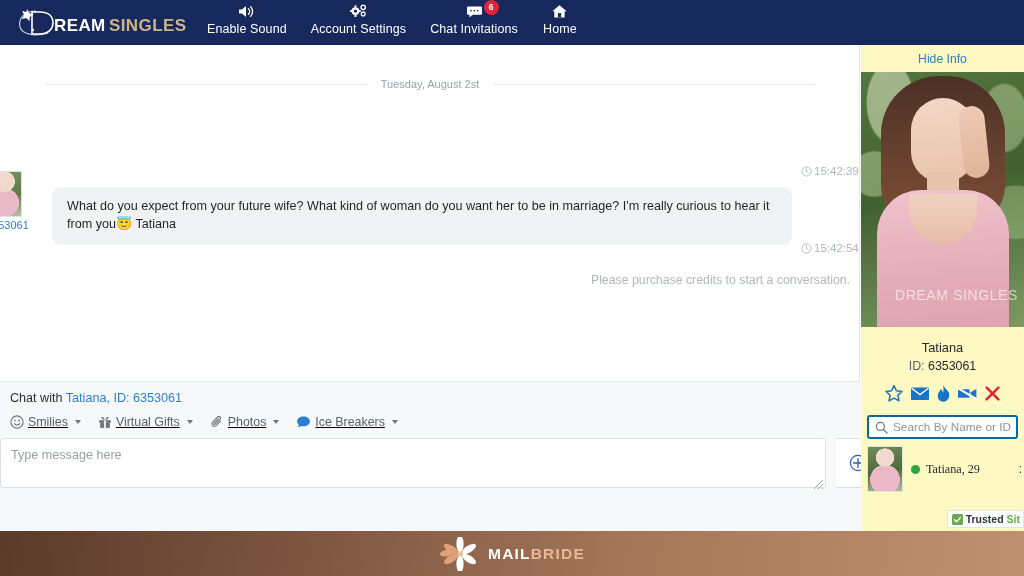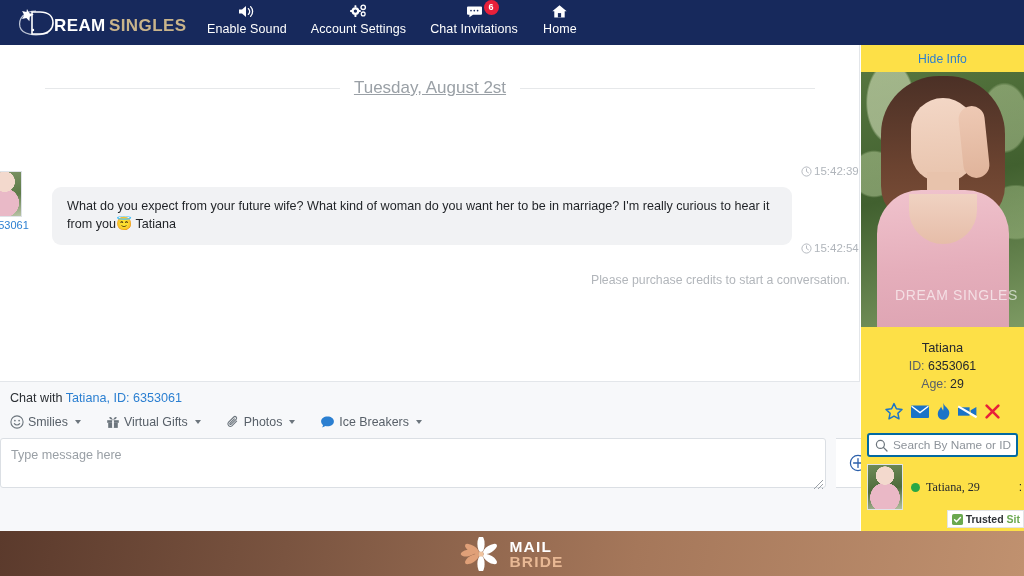"Hide Info" .sidebar { background: #fde047 -> #fef9c3 }
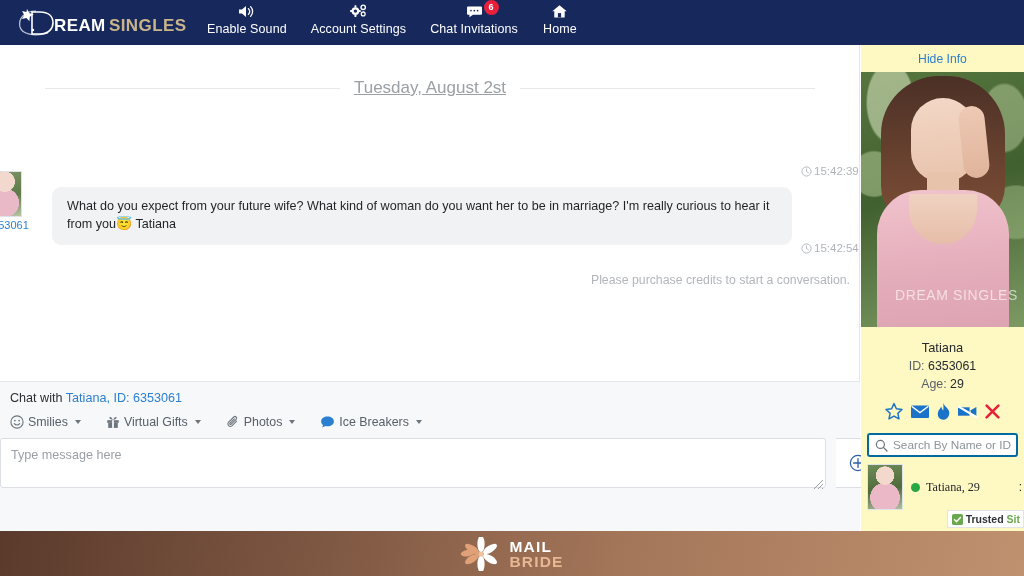"Tuesday, August 2st" .date-text { font-size: 17px -> 11px; text-decoration: underline -> none }
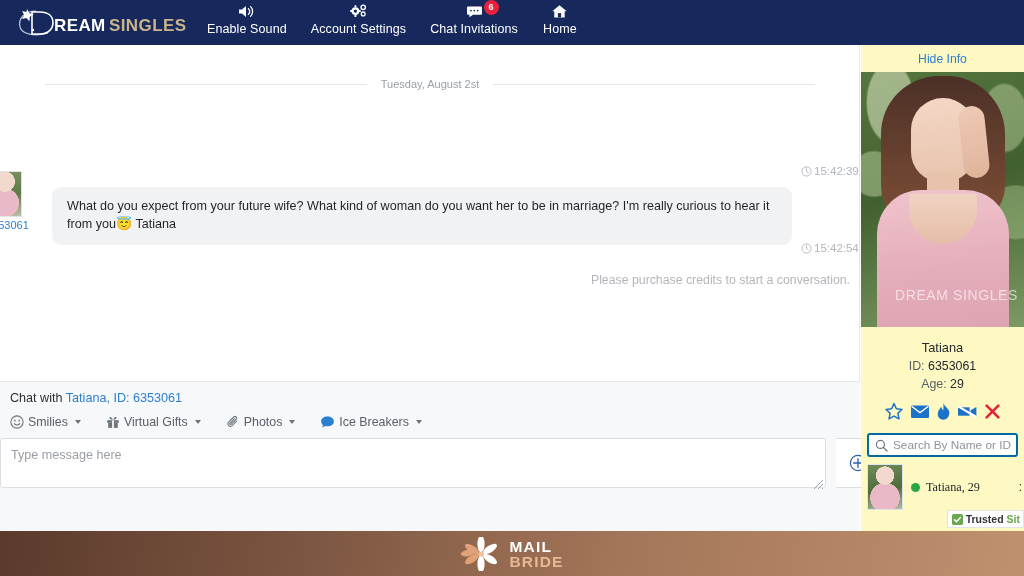"Age: 29" div.pm-line { html: <div> <span>Age:</span> <b>29</b> </div> -> none }
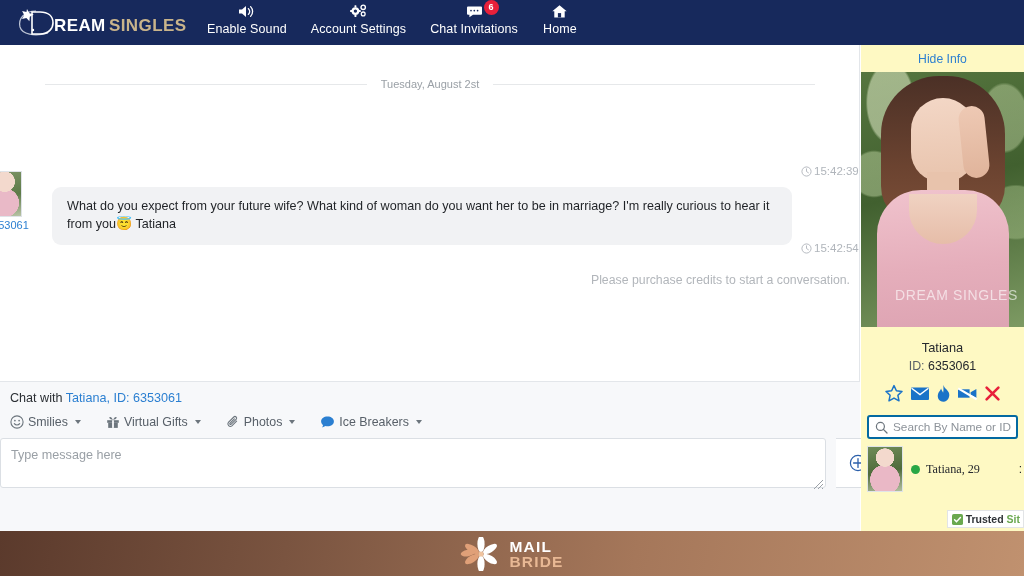"Smilies" .tools { gap: 8px -> 0px; text-decoration: none -> underline }
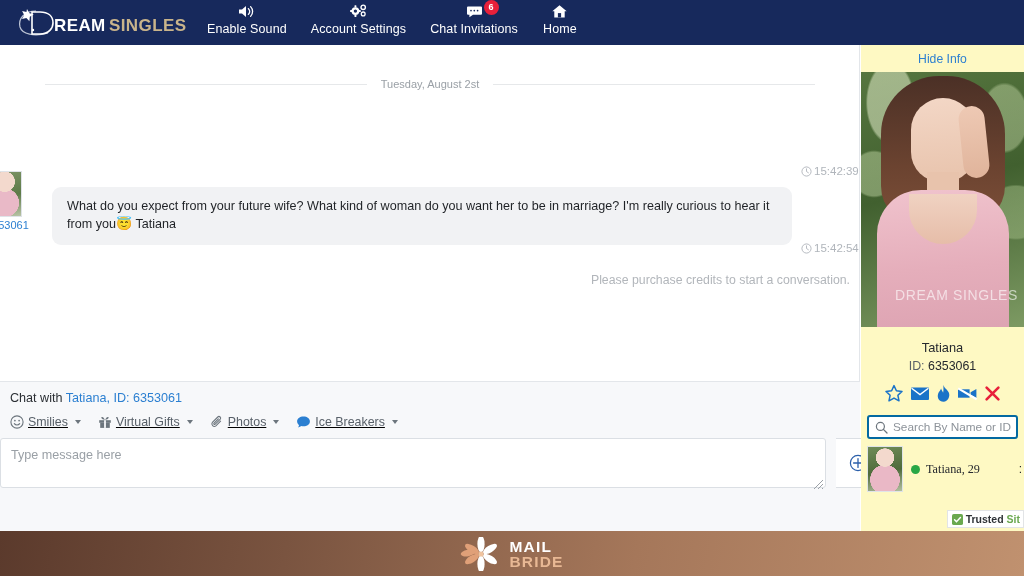"MAIL" .fl-text { flex-direction: column -> none }
